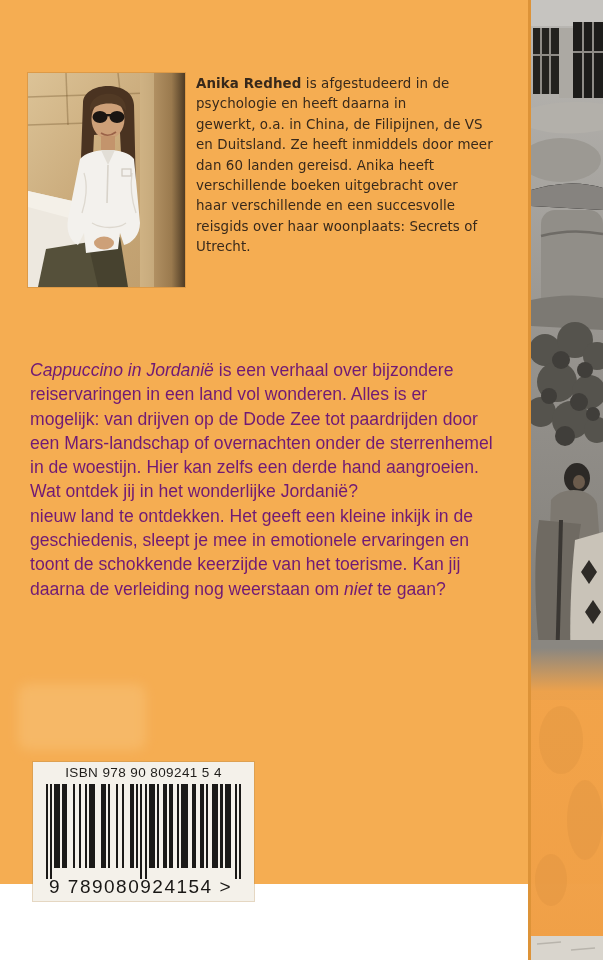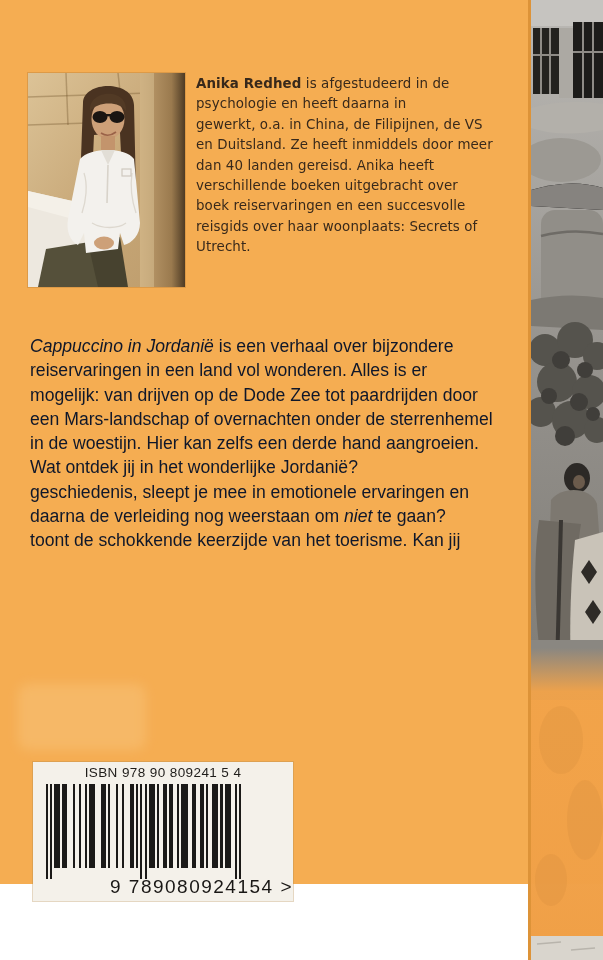"dan 40 landen gereisd. Anika" div.line { text: 40 -> 60 }
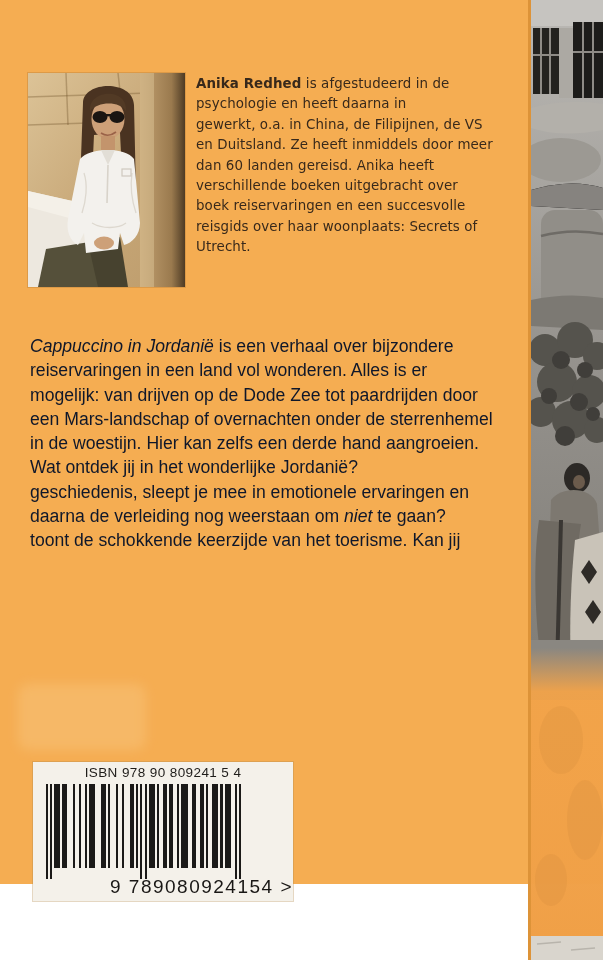"boek reiservaringen en een succesvolle" div.line { text: boek reiservaringen -> haar verschillende }
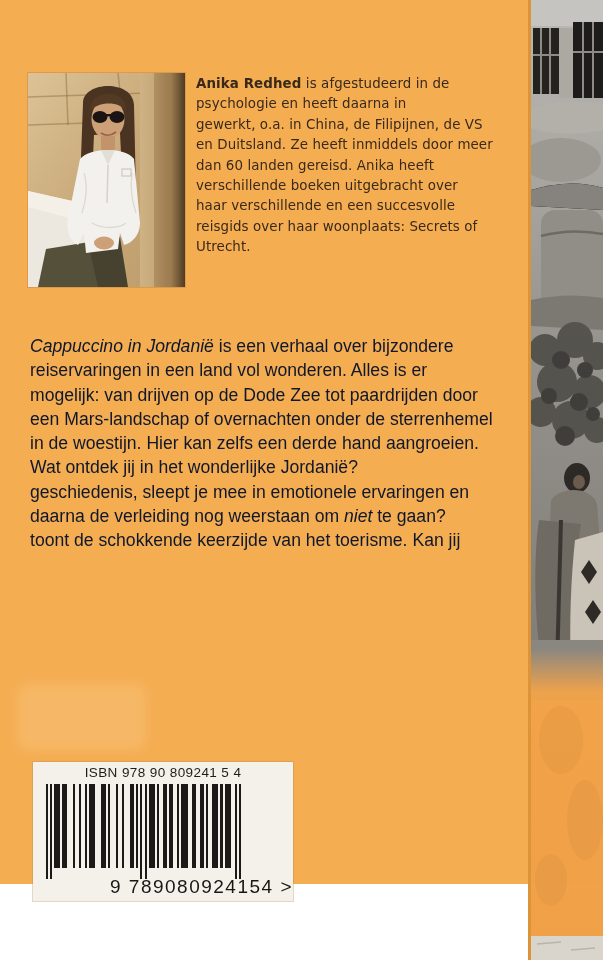"Cappuccino in Jordanië is een" .descr { color: #0f172a -> #701a75; top: 334px -> 358px }
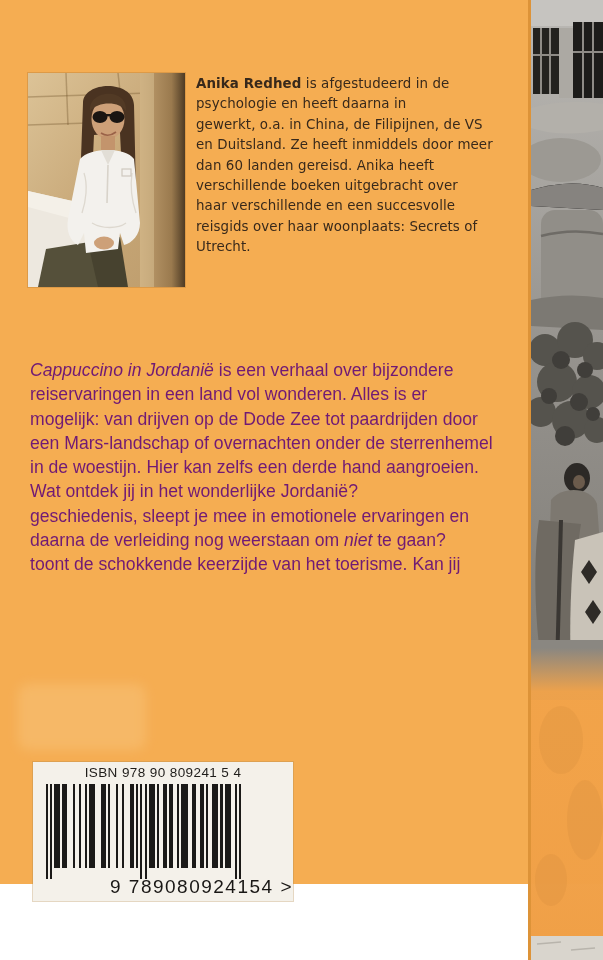"nieuw land te ontdekken. Het" div.line { html: none -> <div>nieuw land te ontdekken. Het geeft een kleine inkijk in de</div> }
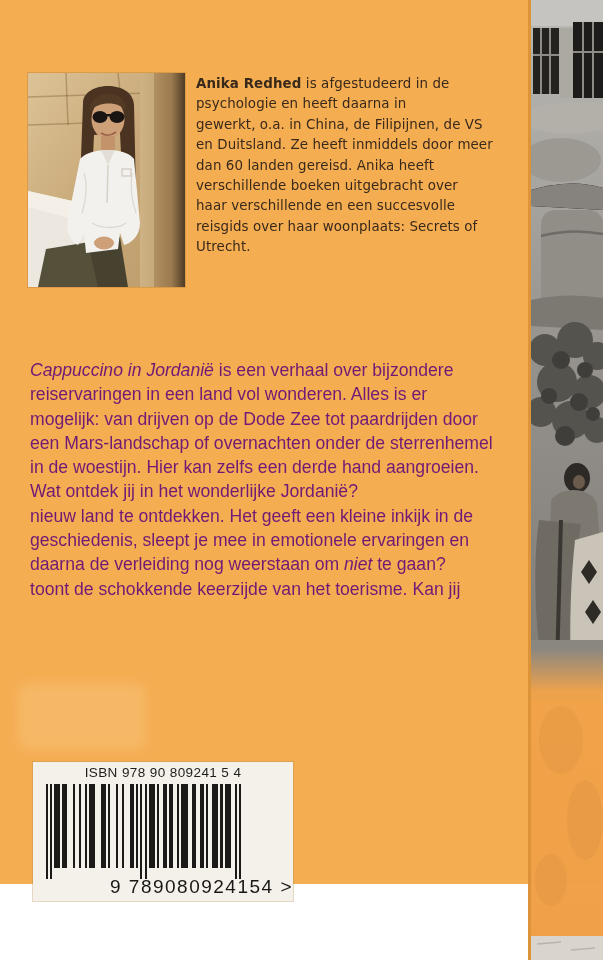"daarna de verleiding nog weerstaan" div.line { order: before "toont de schokkende keerzijde van" -> after "toont de schokkende keerzijde van" }
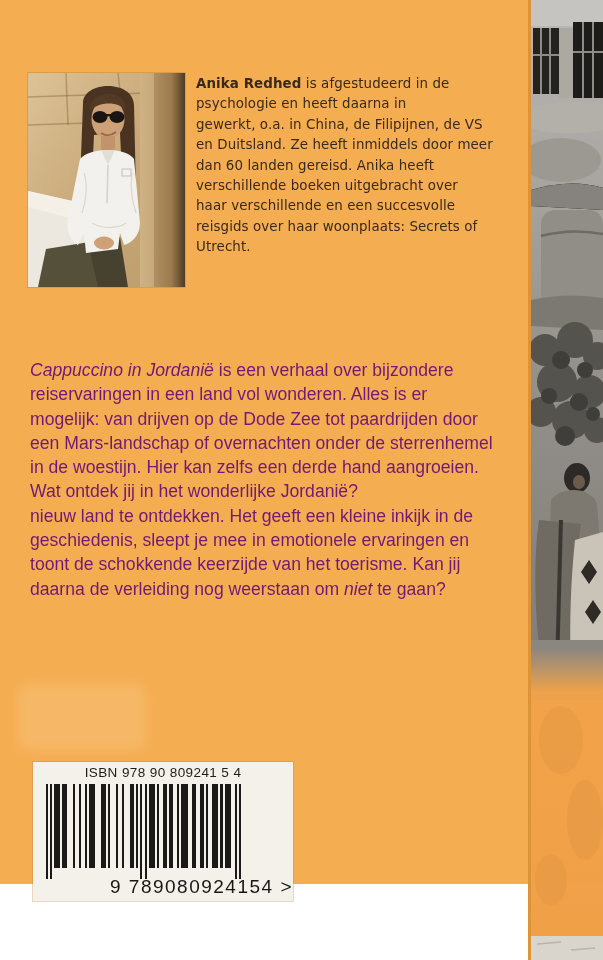"ISBN 978 90 809241 5" .barcode-box { padding-left: 39px -> none }
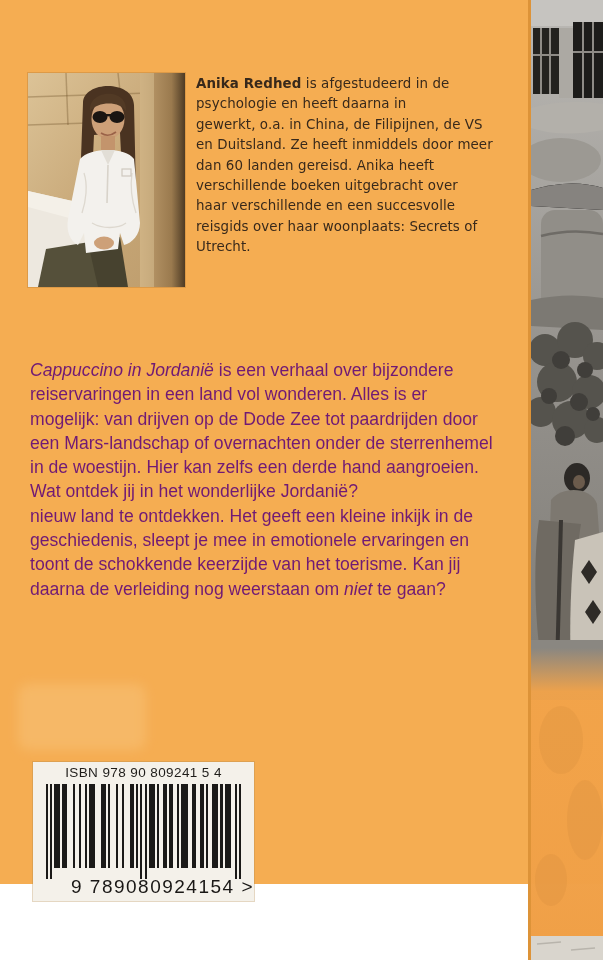"9 789080924154 >" .barcode-number { left: 0 -> 16px; text-align: right -> left }
